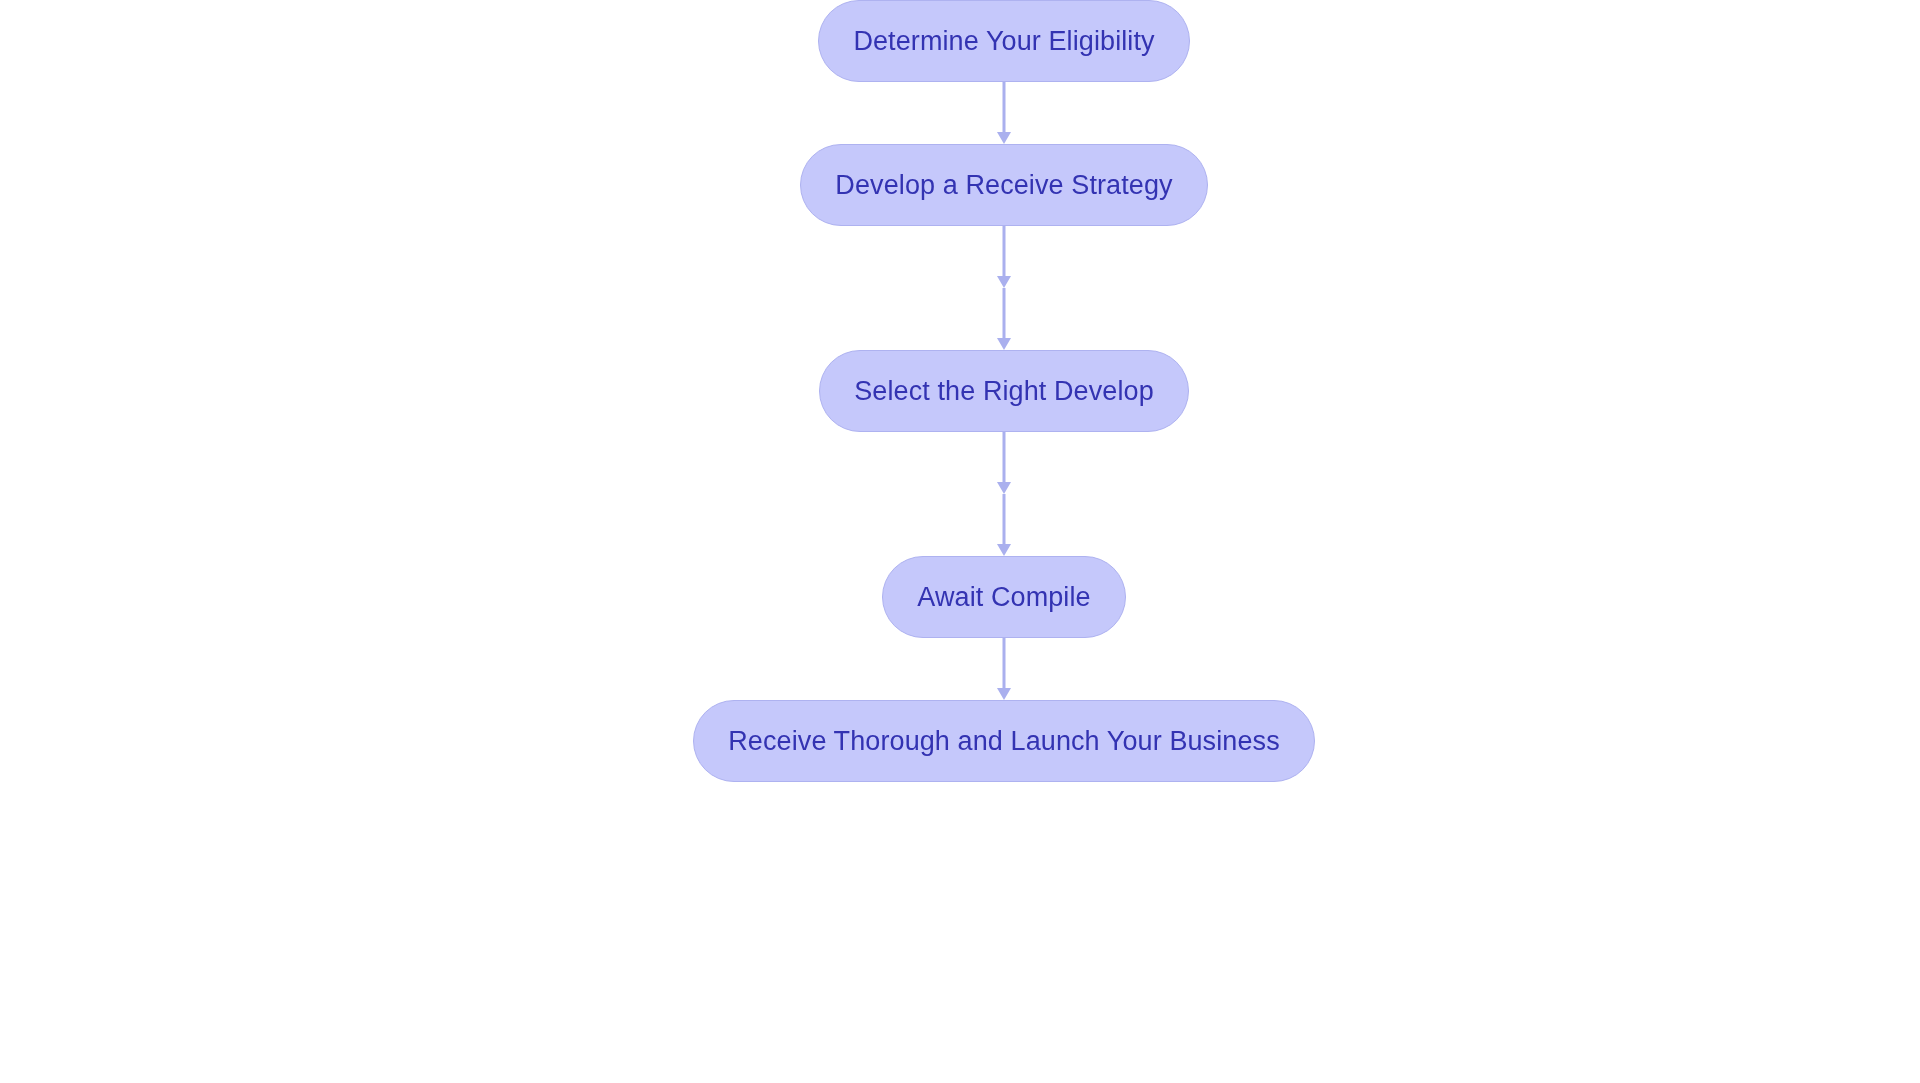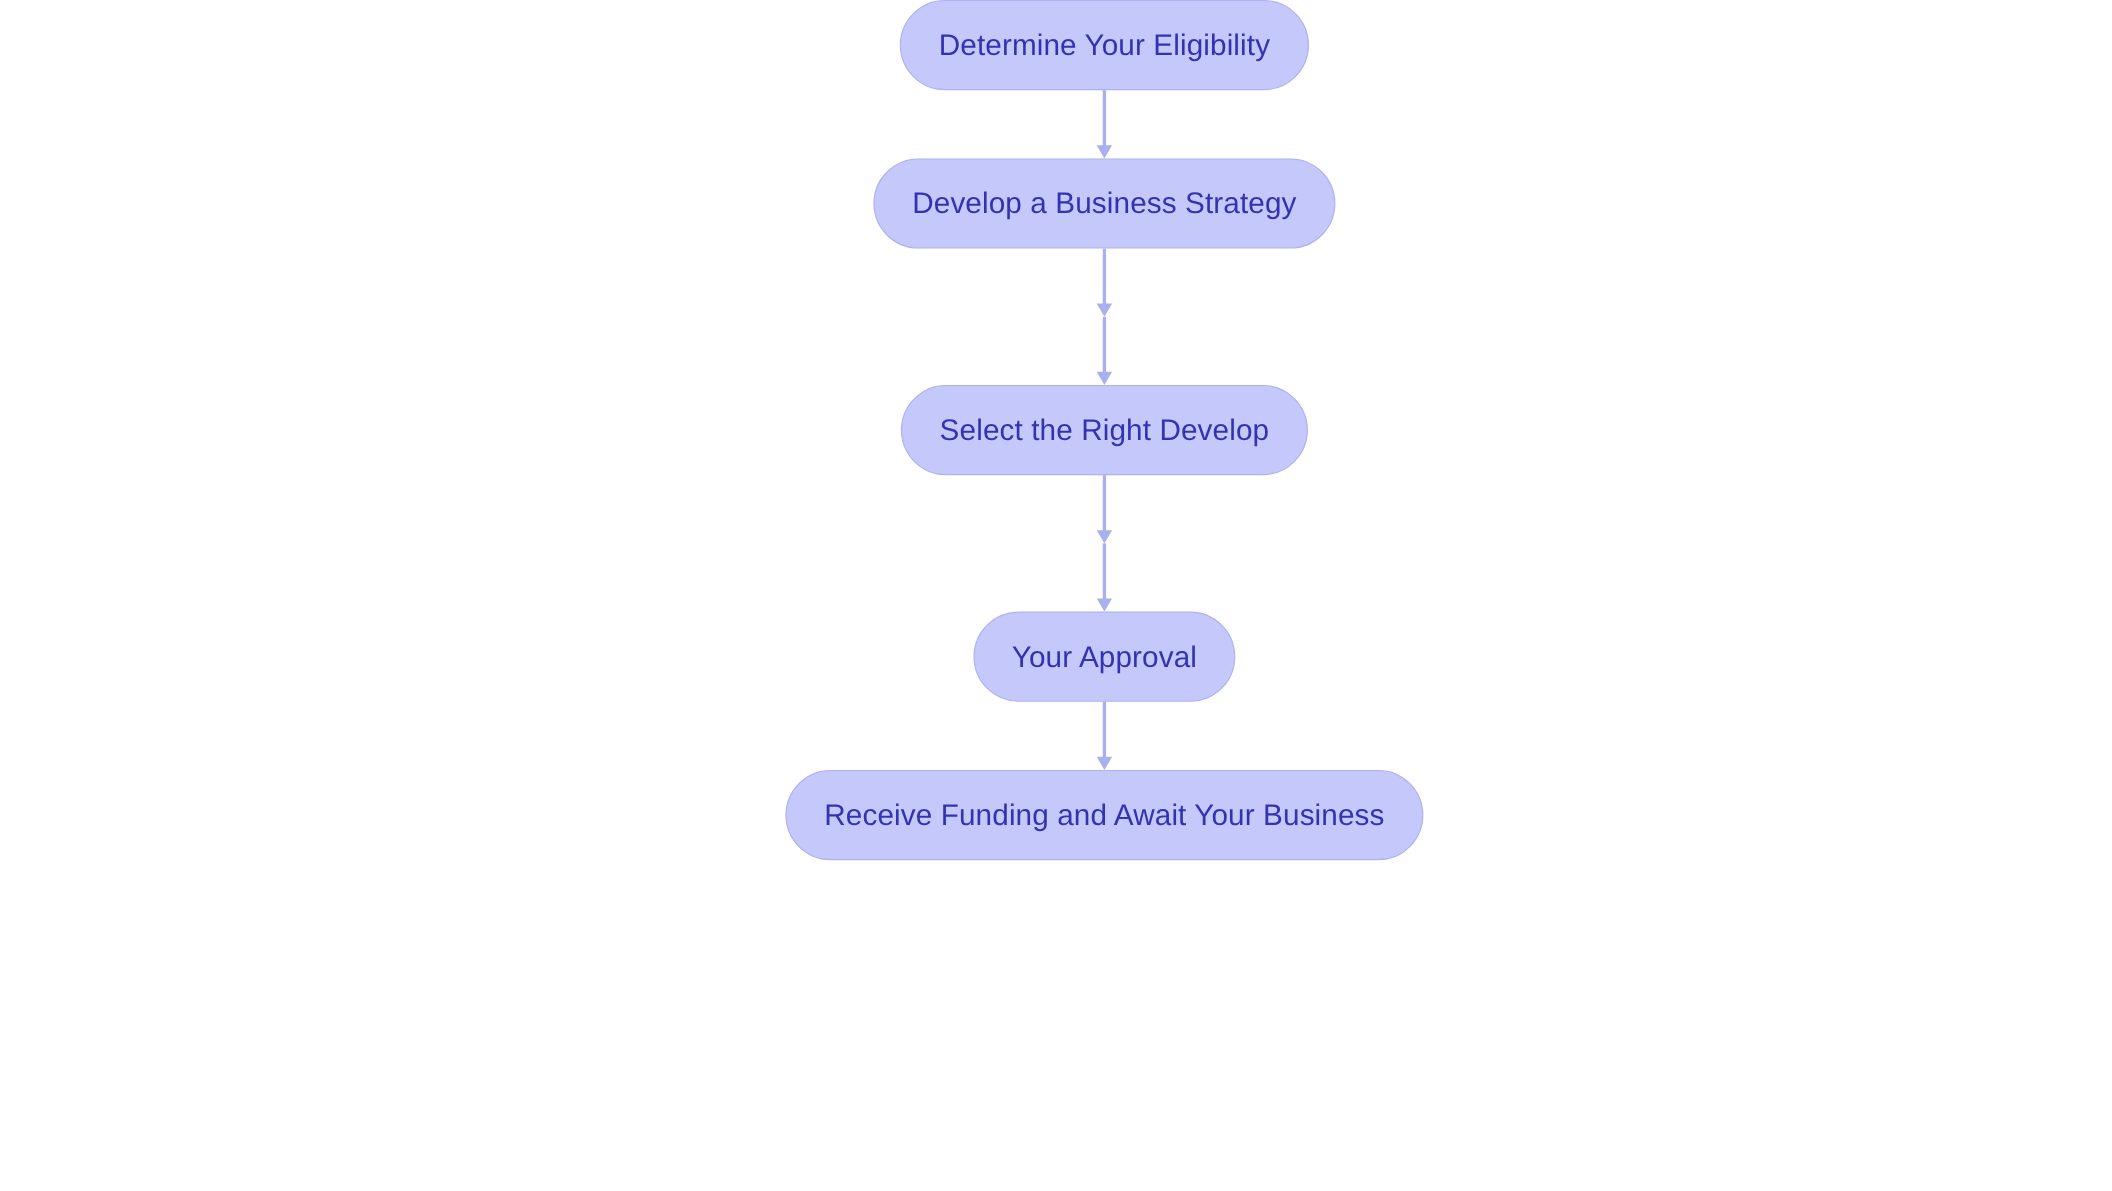"Develop a Business Strategy" span.node-label { text: Business -> Receive }
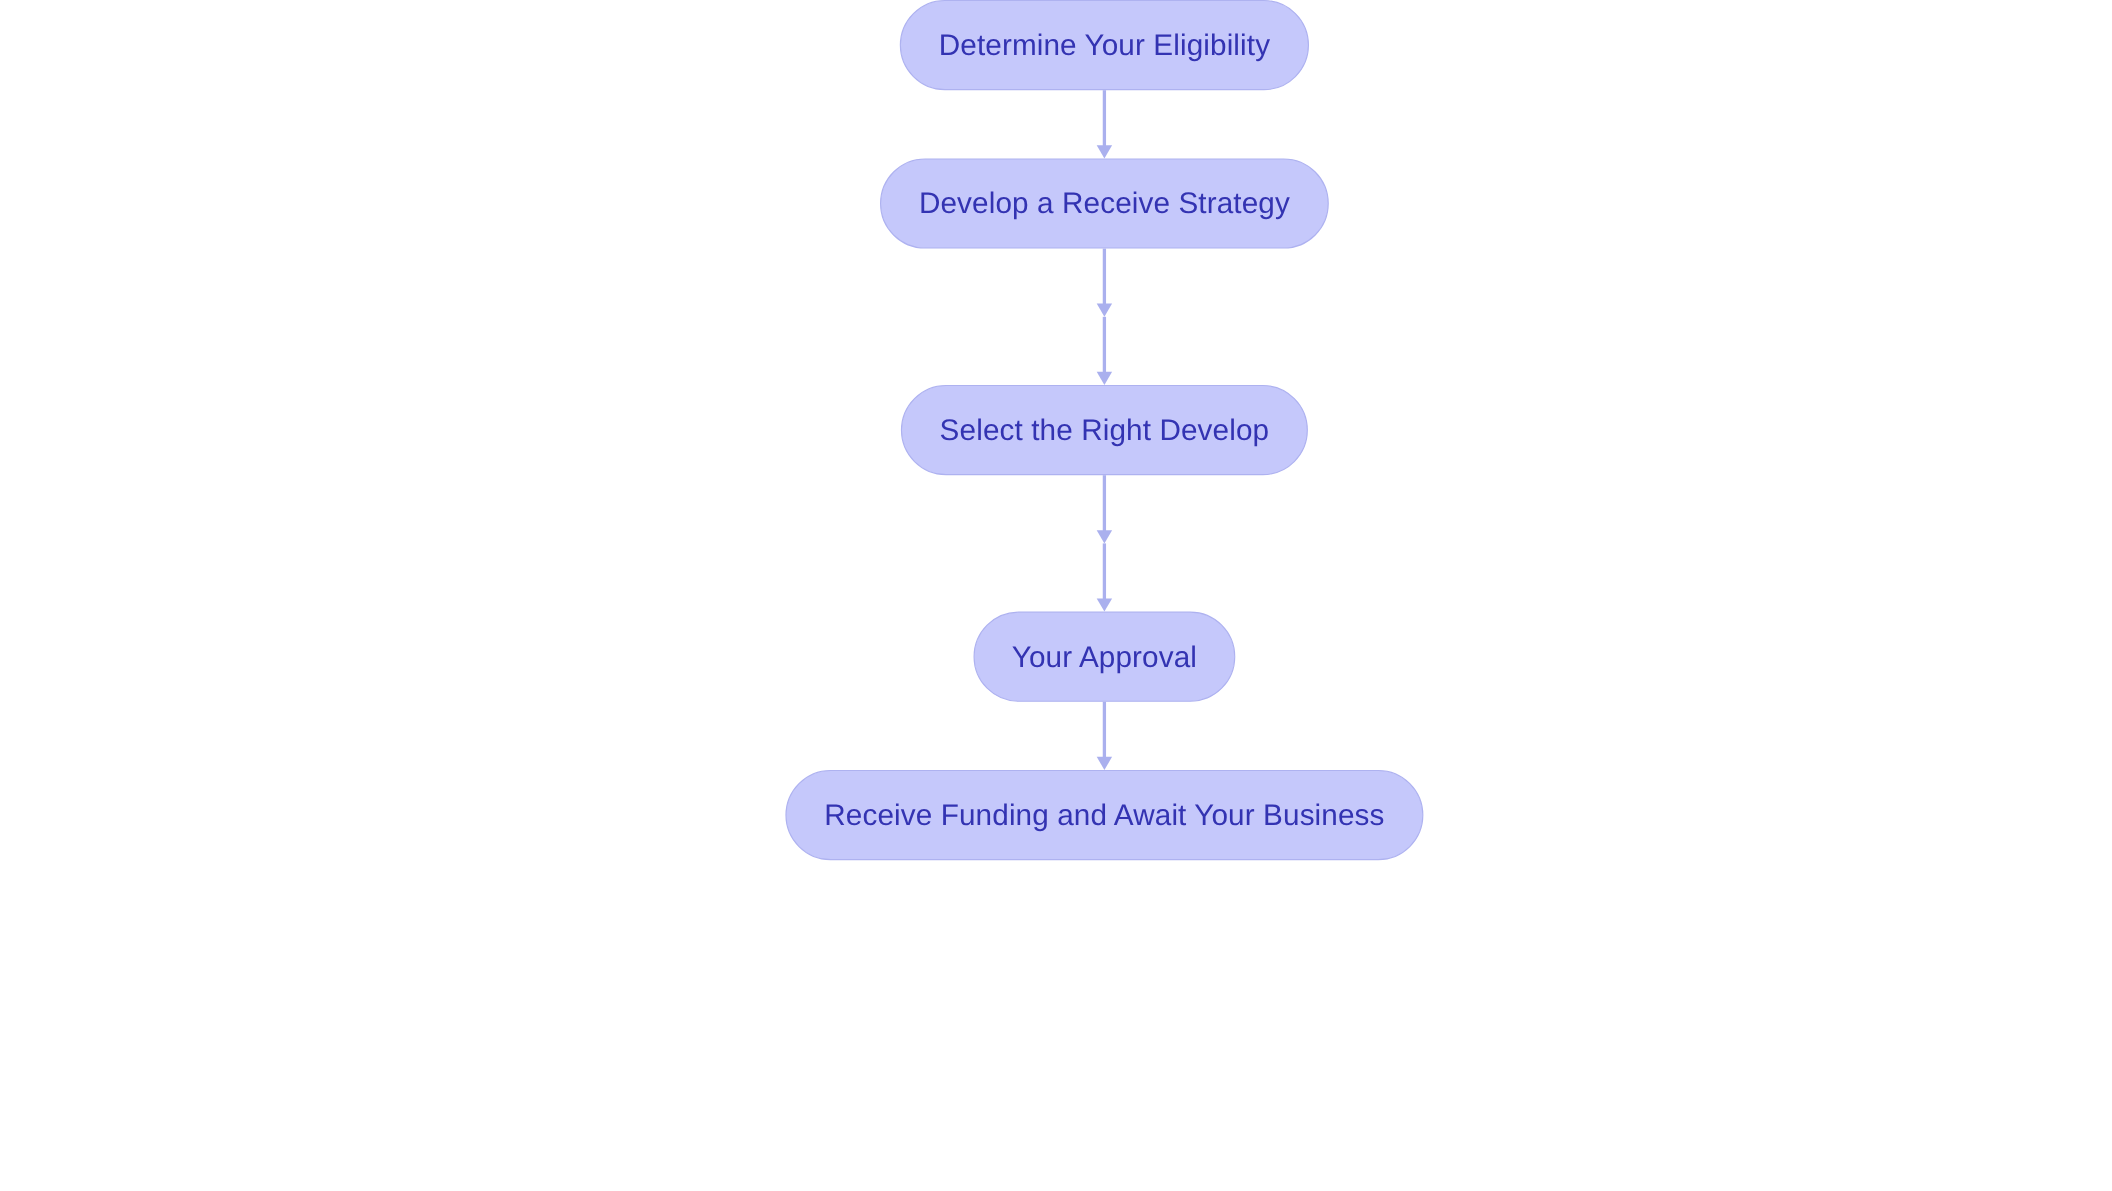"Your Approval" span.node-label { text: Your Approval -> Await Compile }
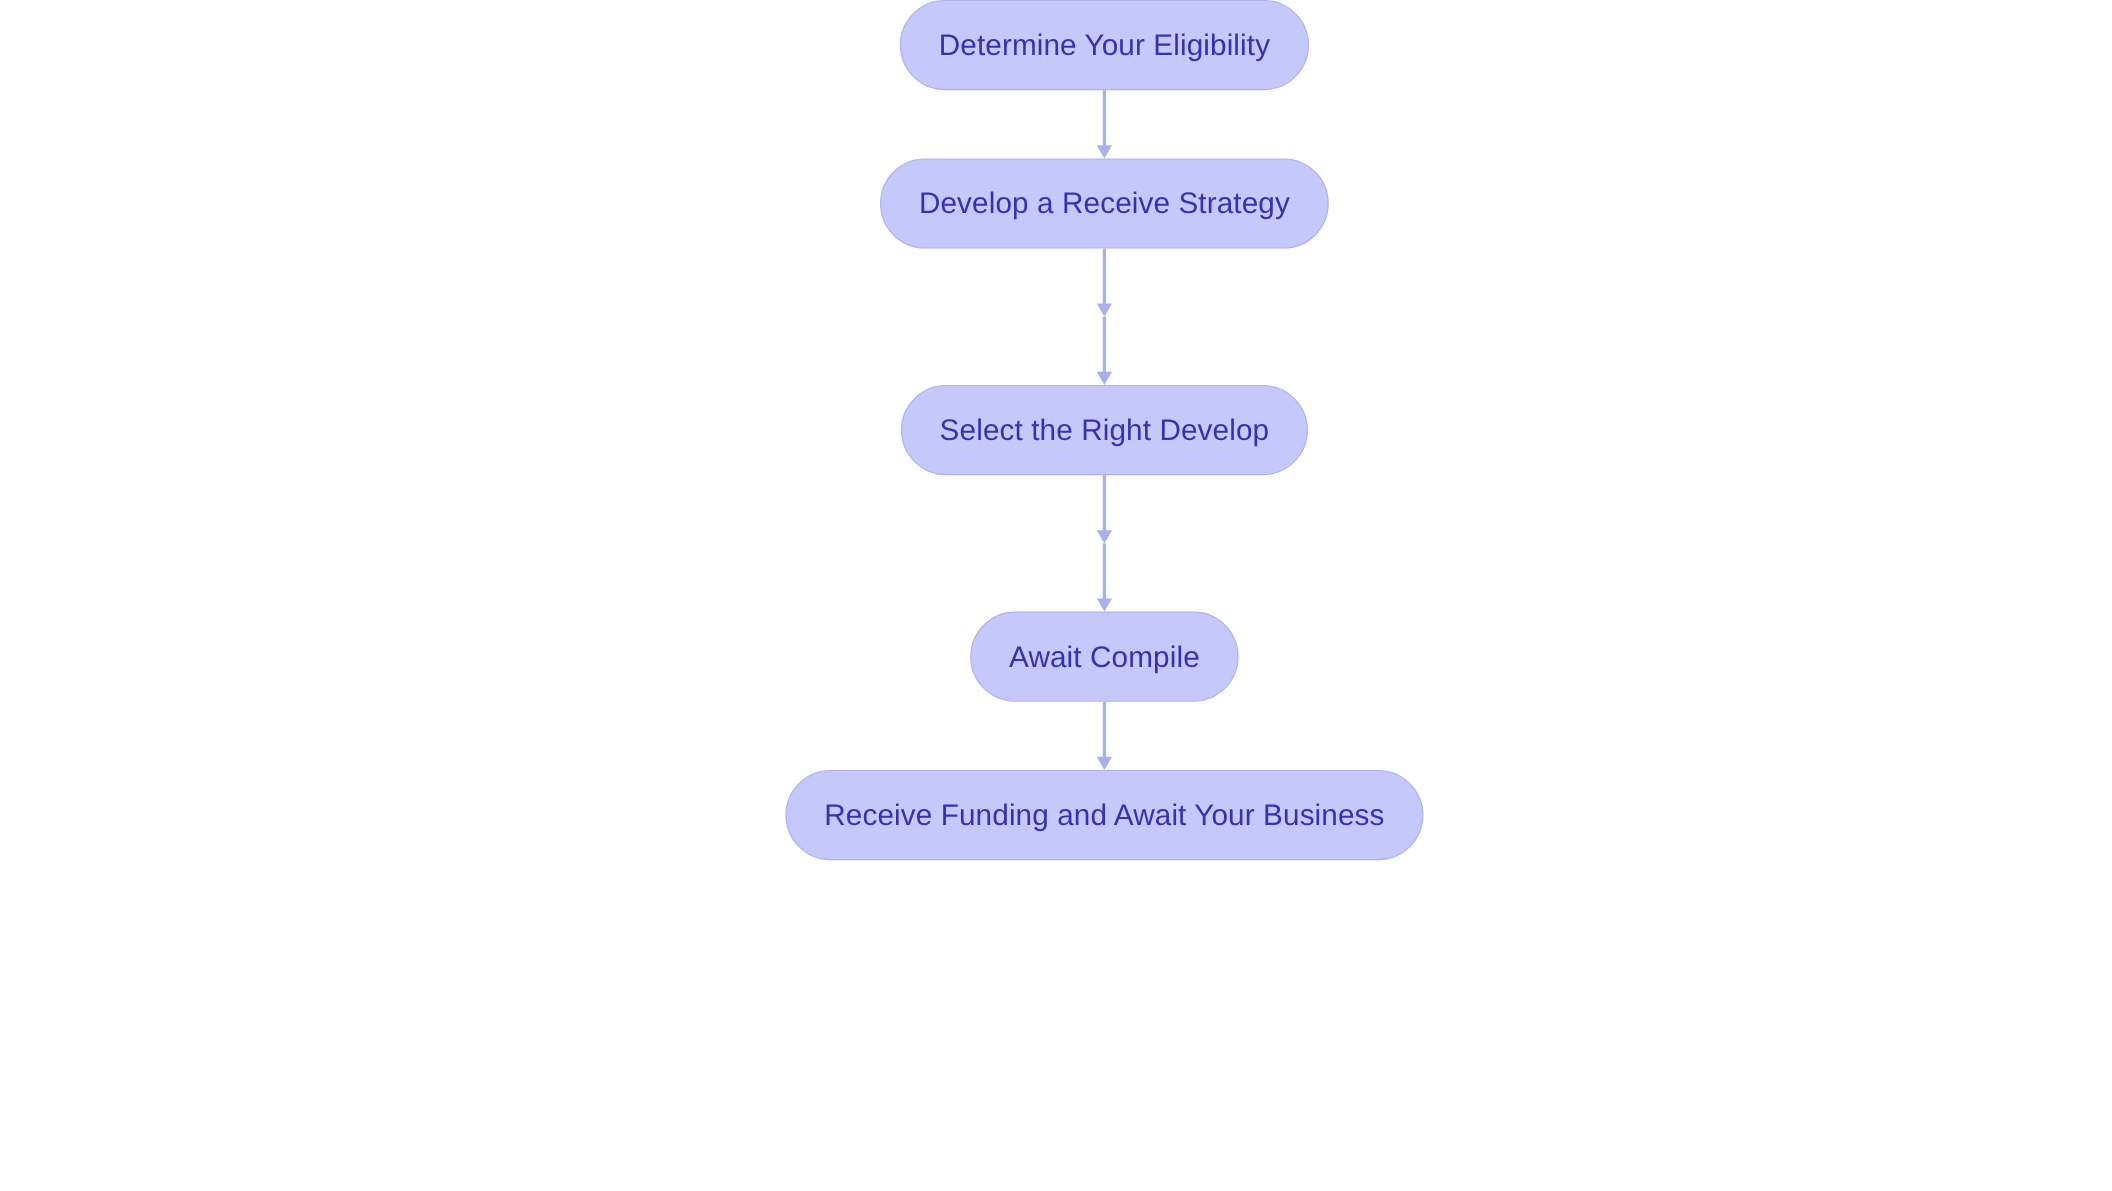"Receive Funding and Await Your" span.node-label { text: Funding and Await -> Thorough and Launch }
